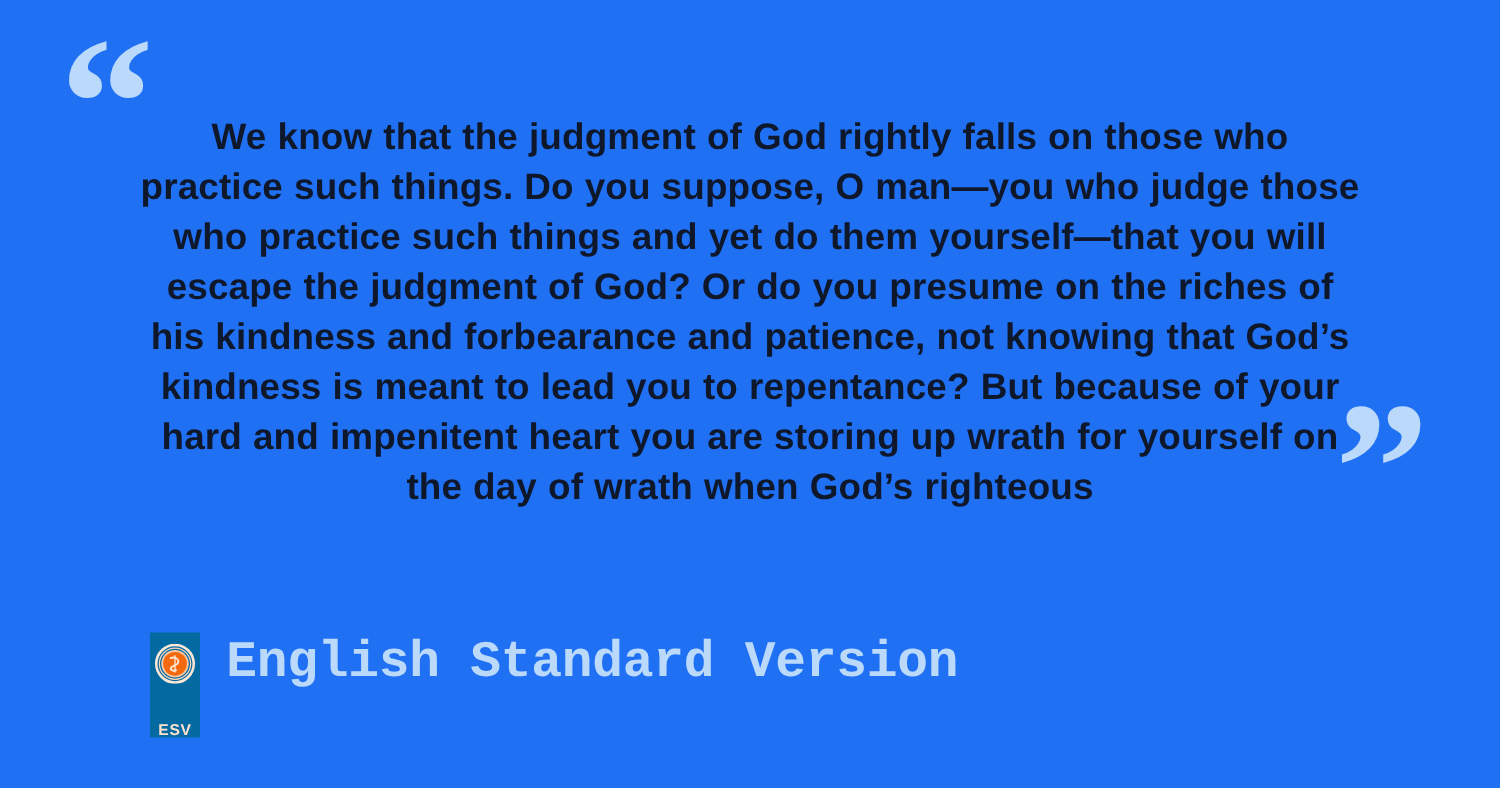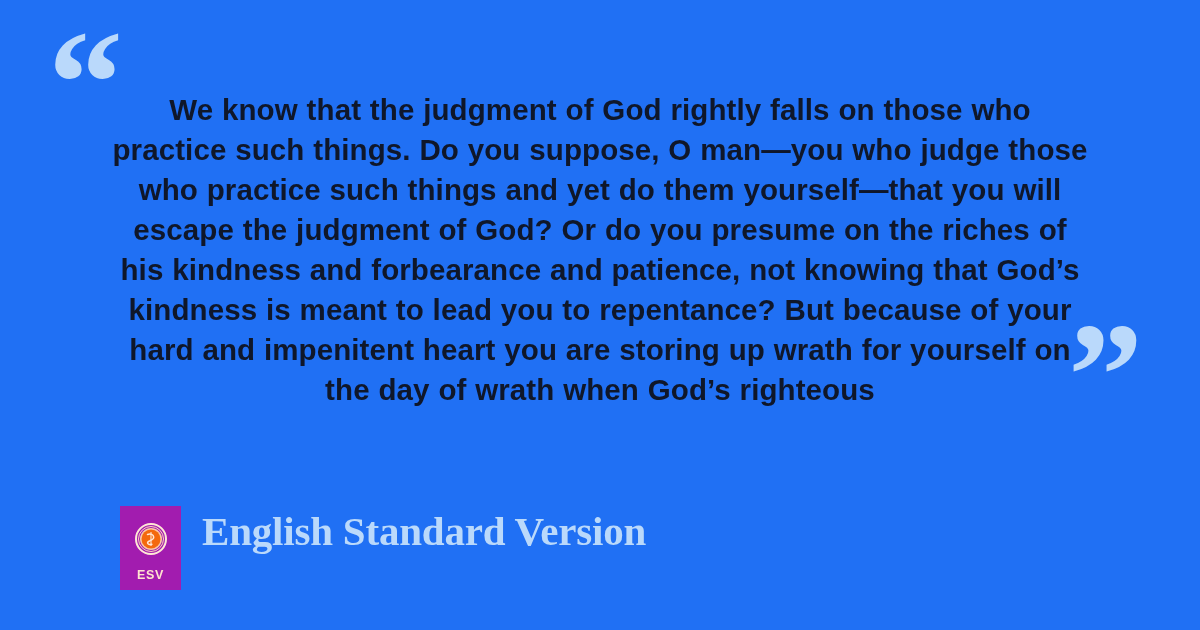"English Standard Version" .brand-title { font-family: Liberation Serif, serif -> Liberation Mono, monospace }
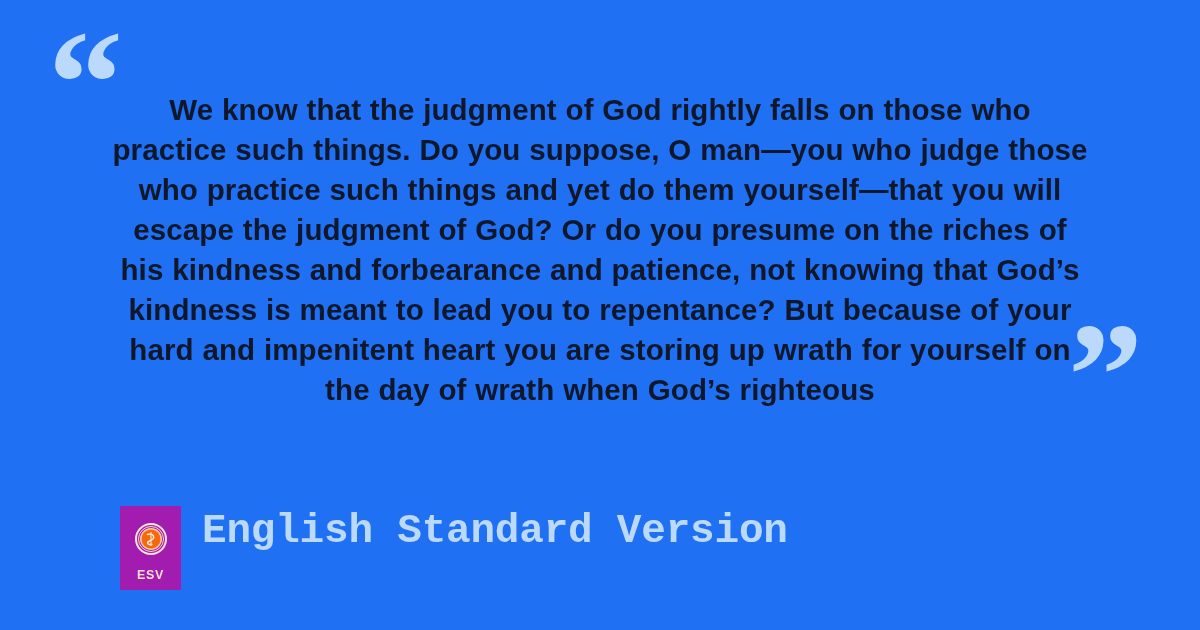"ESV" .brand-logo { background: #a21caf -> #0369a1; justify-content: center -> space-between; width: 61px -> 40px }
